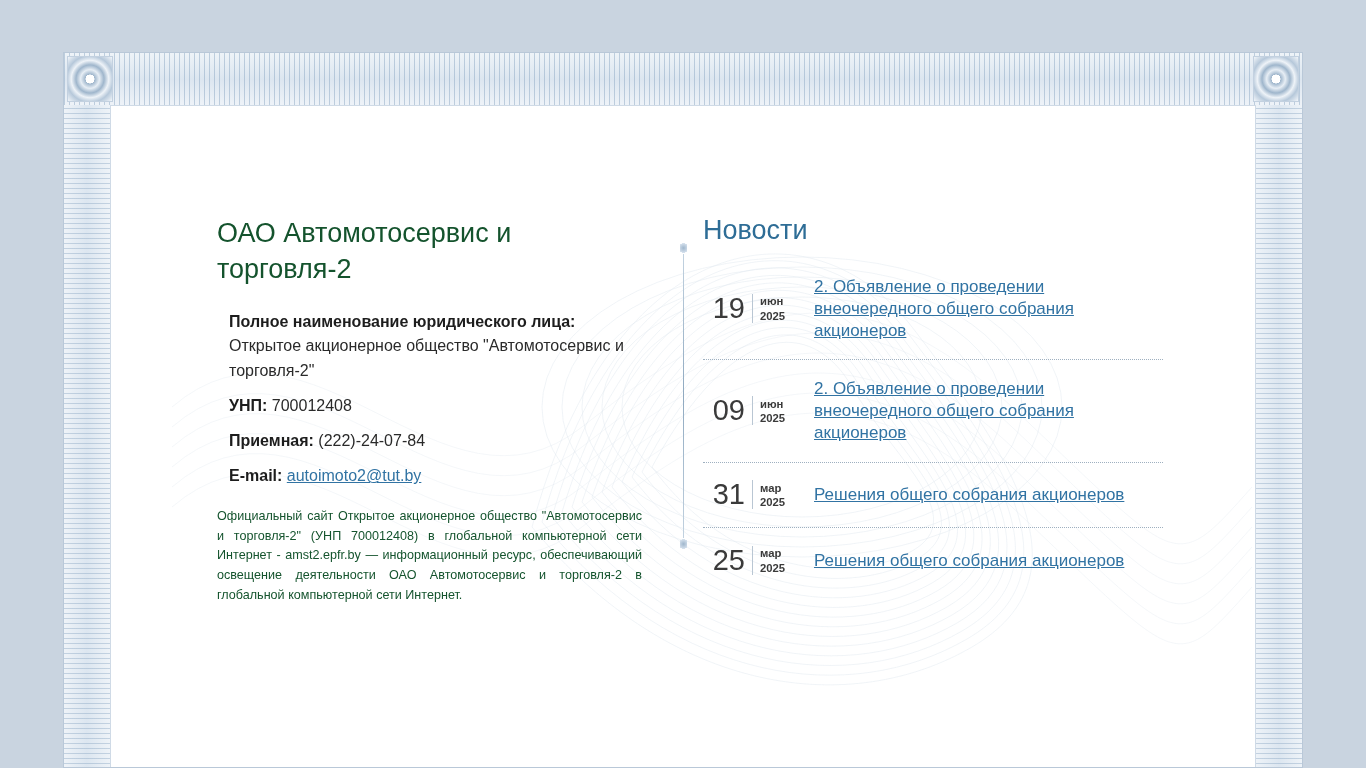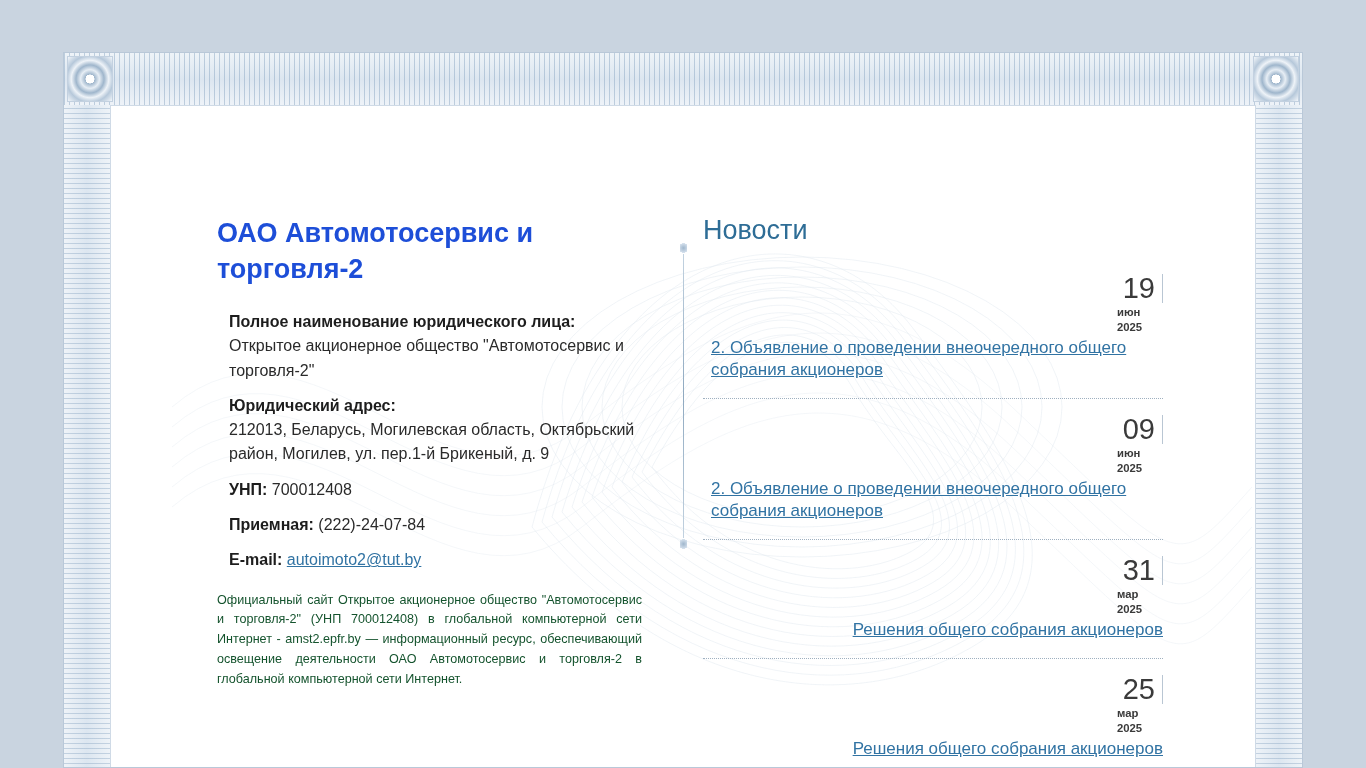"ОАО Автомотосервис и торговля-2" h1.company-title { color: #1d4ed8 -> #14532d; font-weight: bold -> normal }
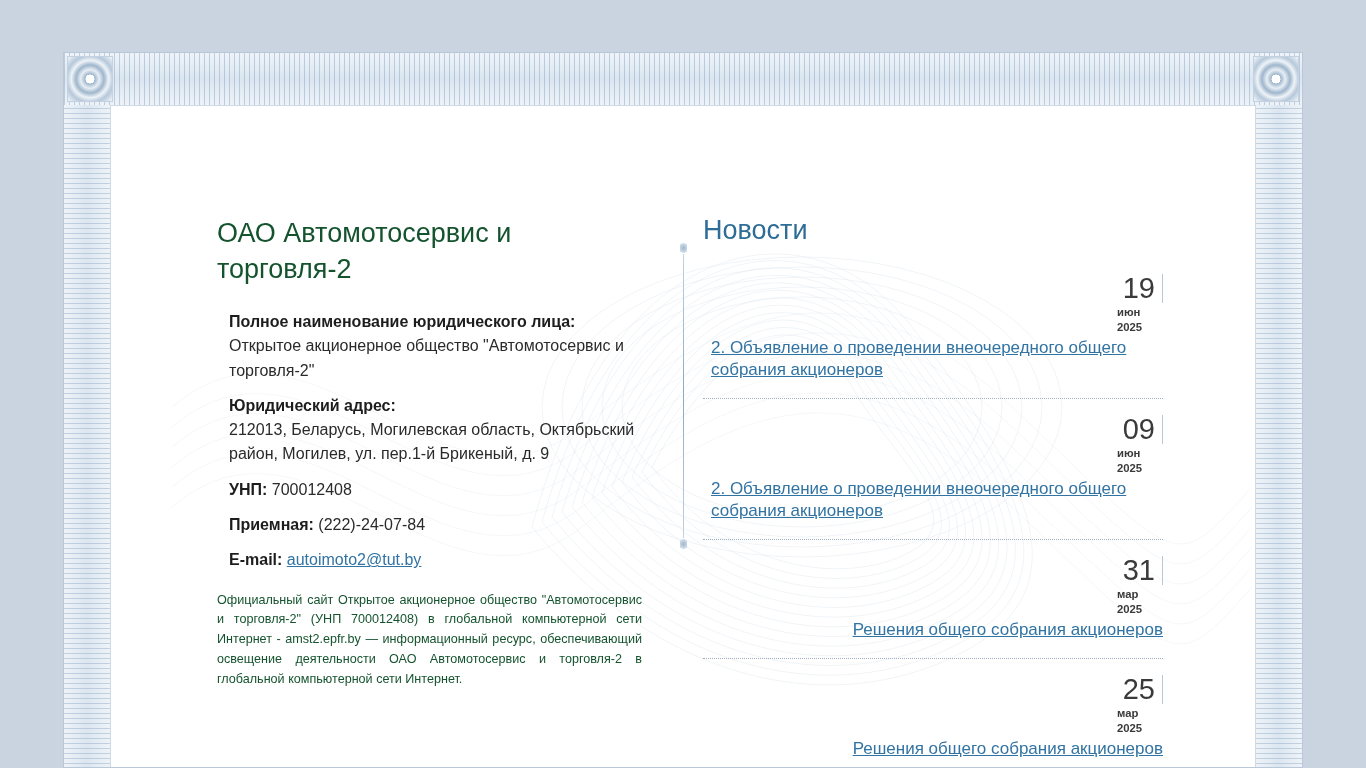"19" .news-item { align-items: flex-end -> center; flex-direction: column -> none }
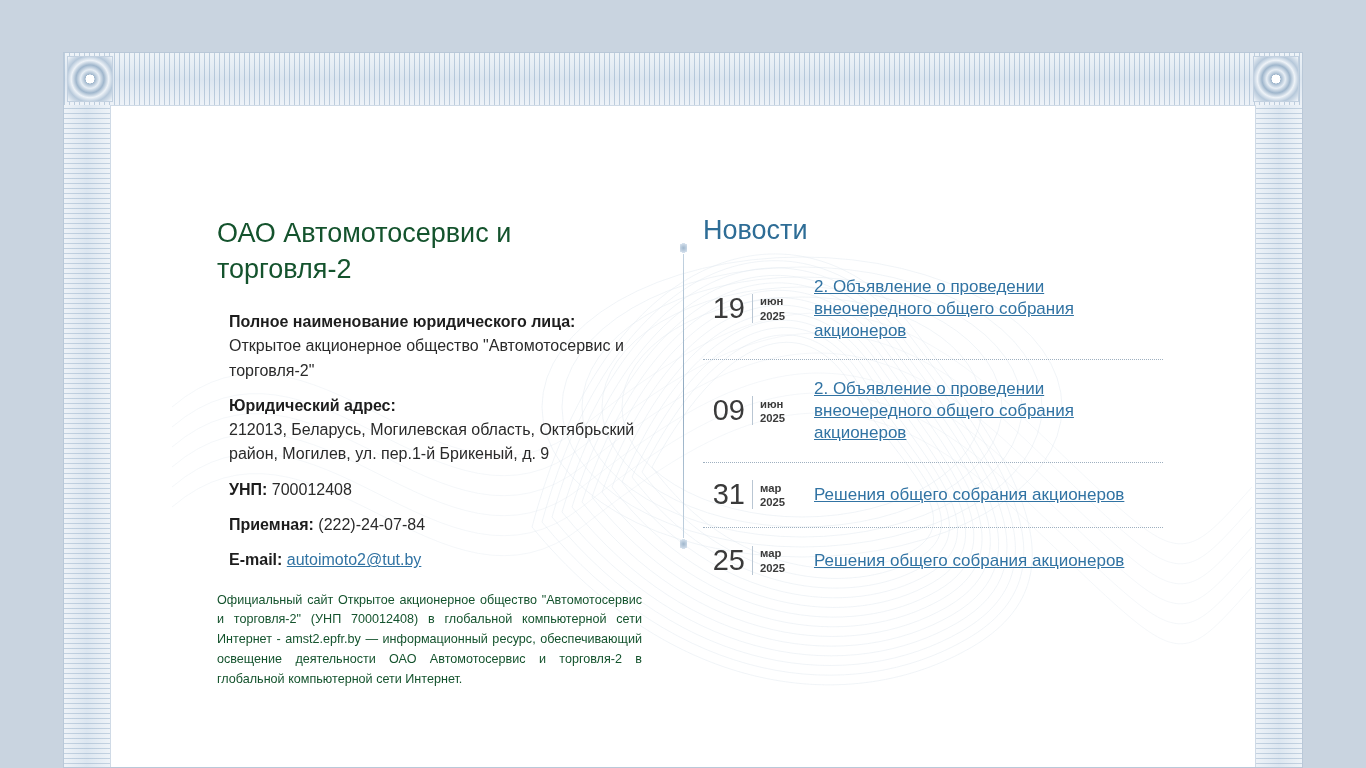"Юридический адрес:" p.field { html: <p> <b>Юридический адрес:</b><br> <span>212013, Беларусь, Могилевская область, Октябрьский район, Могилев, ул. пер.1-й Брикеный, д. 9</span> </p> -> none }
